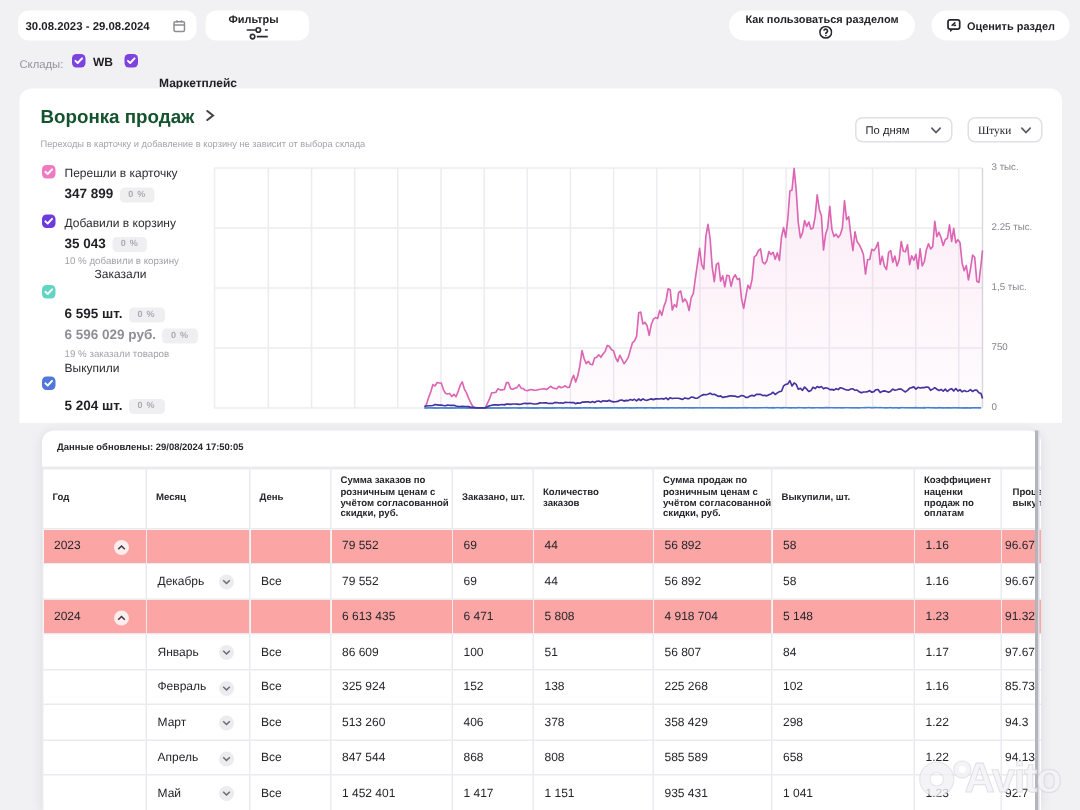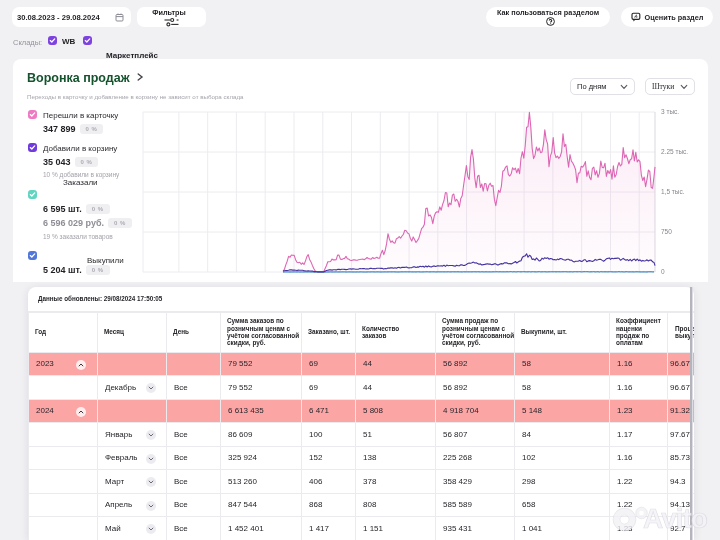"Выкупили" div.abs { margin-left: 44px -> none; top: 256px -> 241px }
